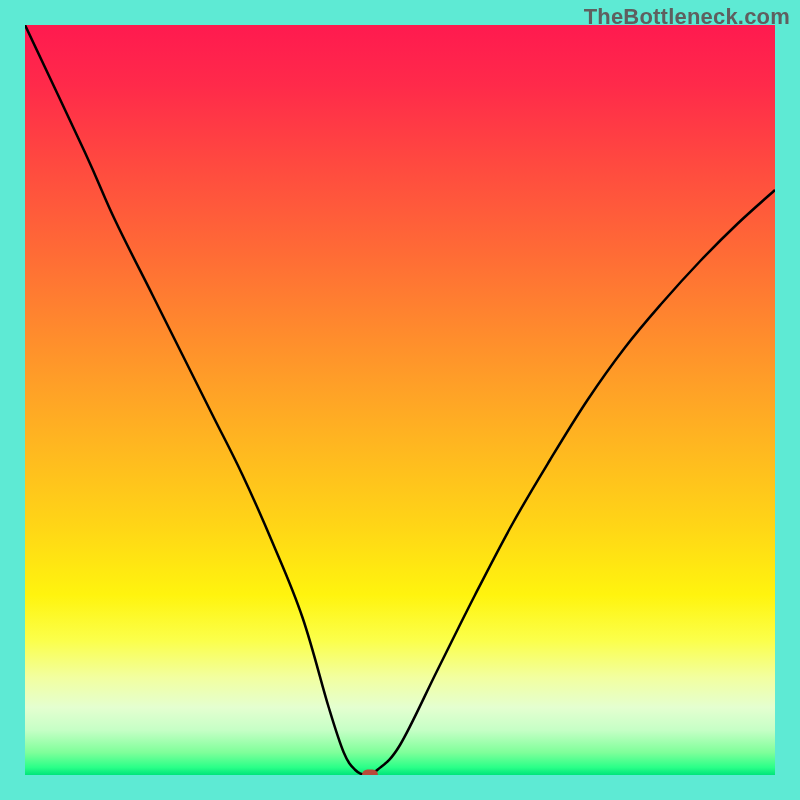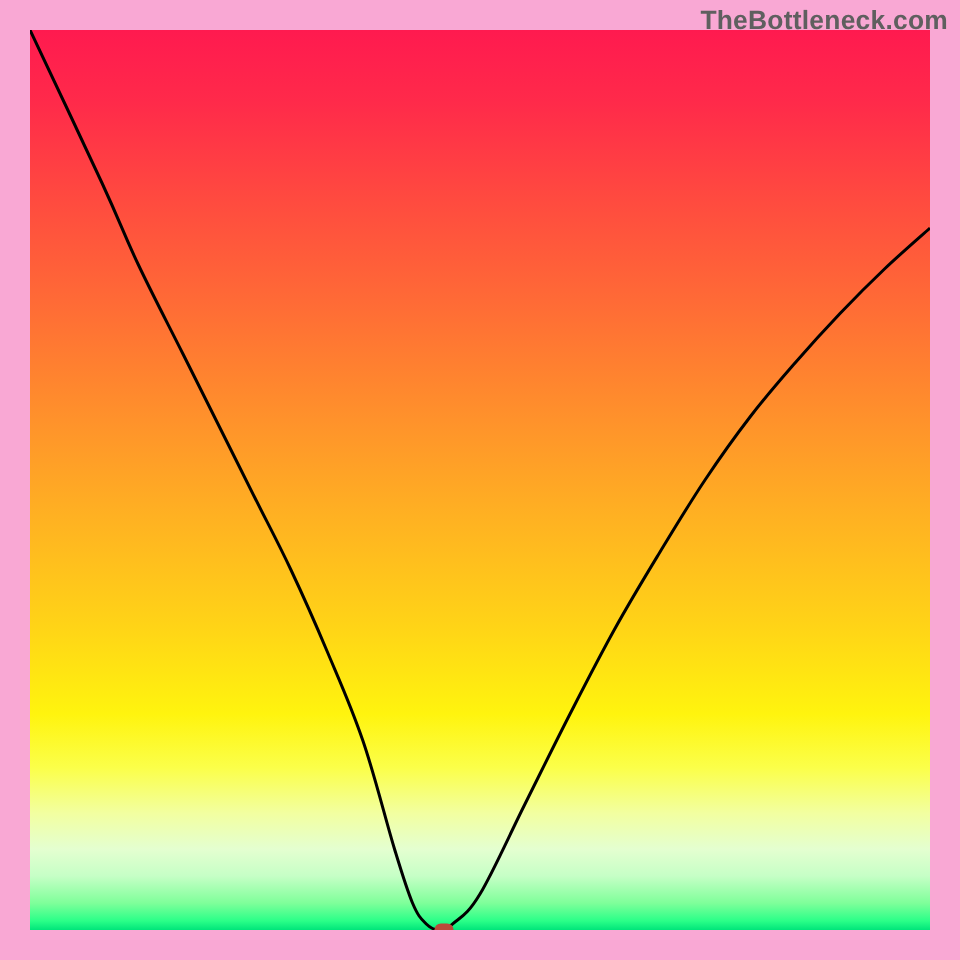"TheBottleneck.com" .frame { background: #f9a8d4 -> #5eead4 }
